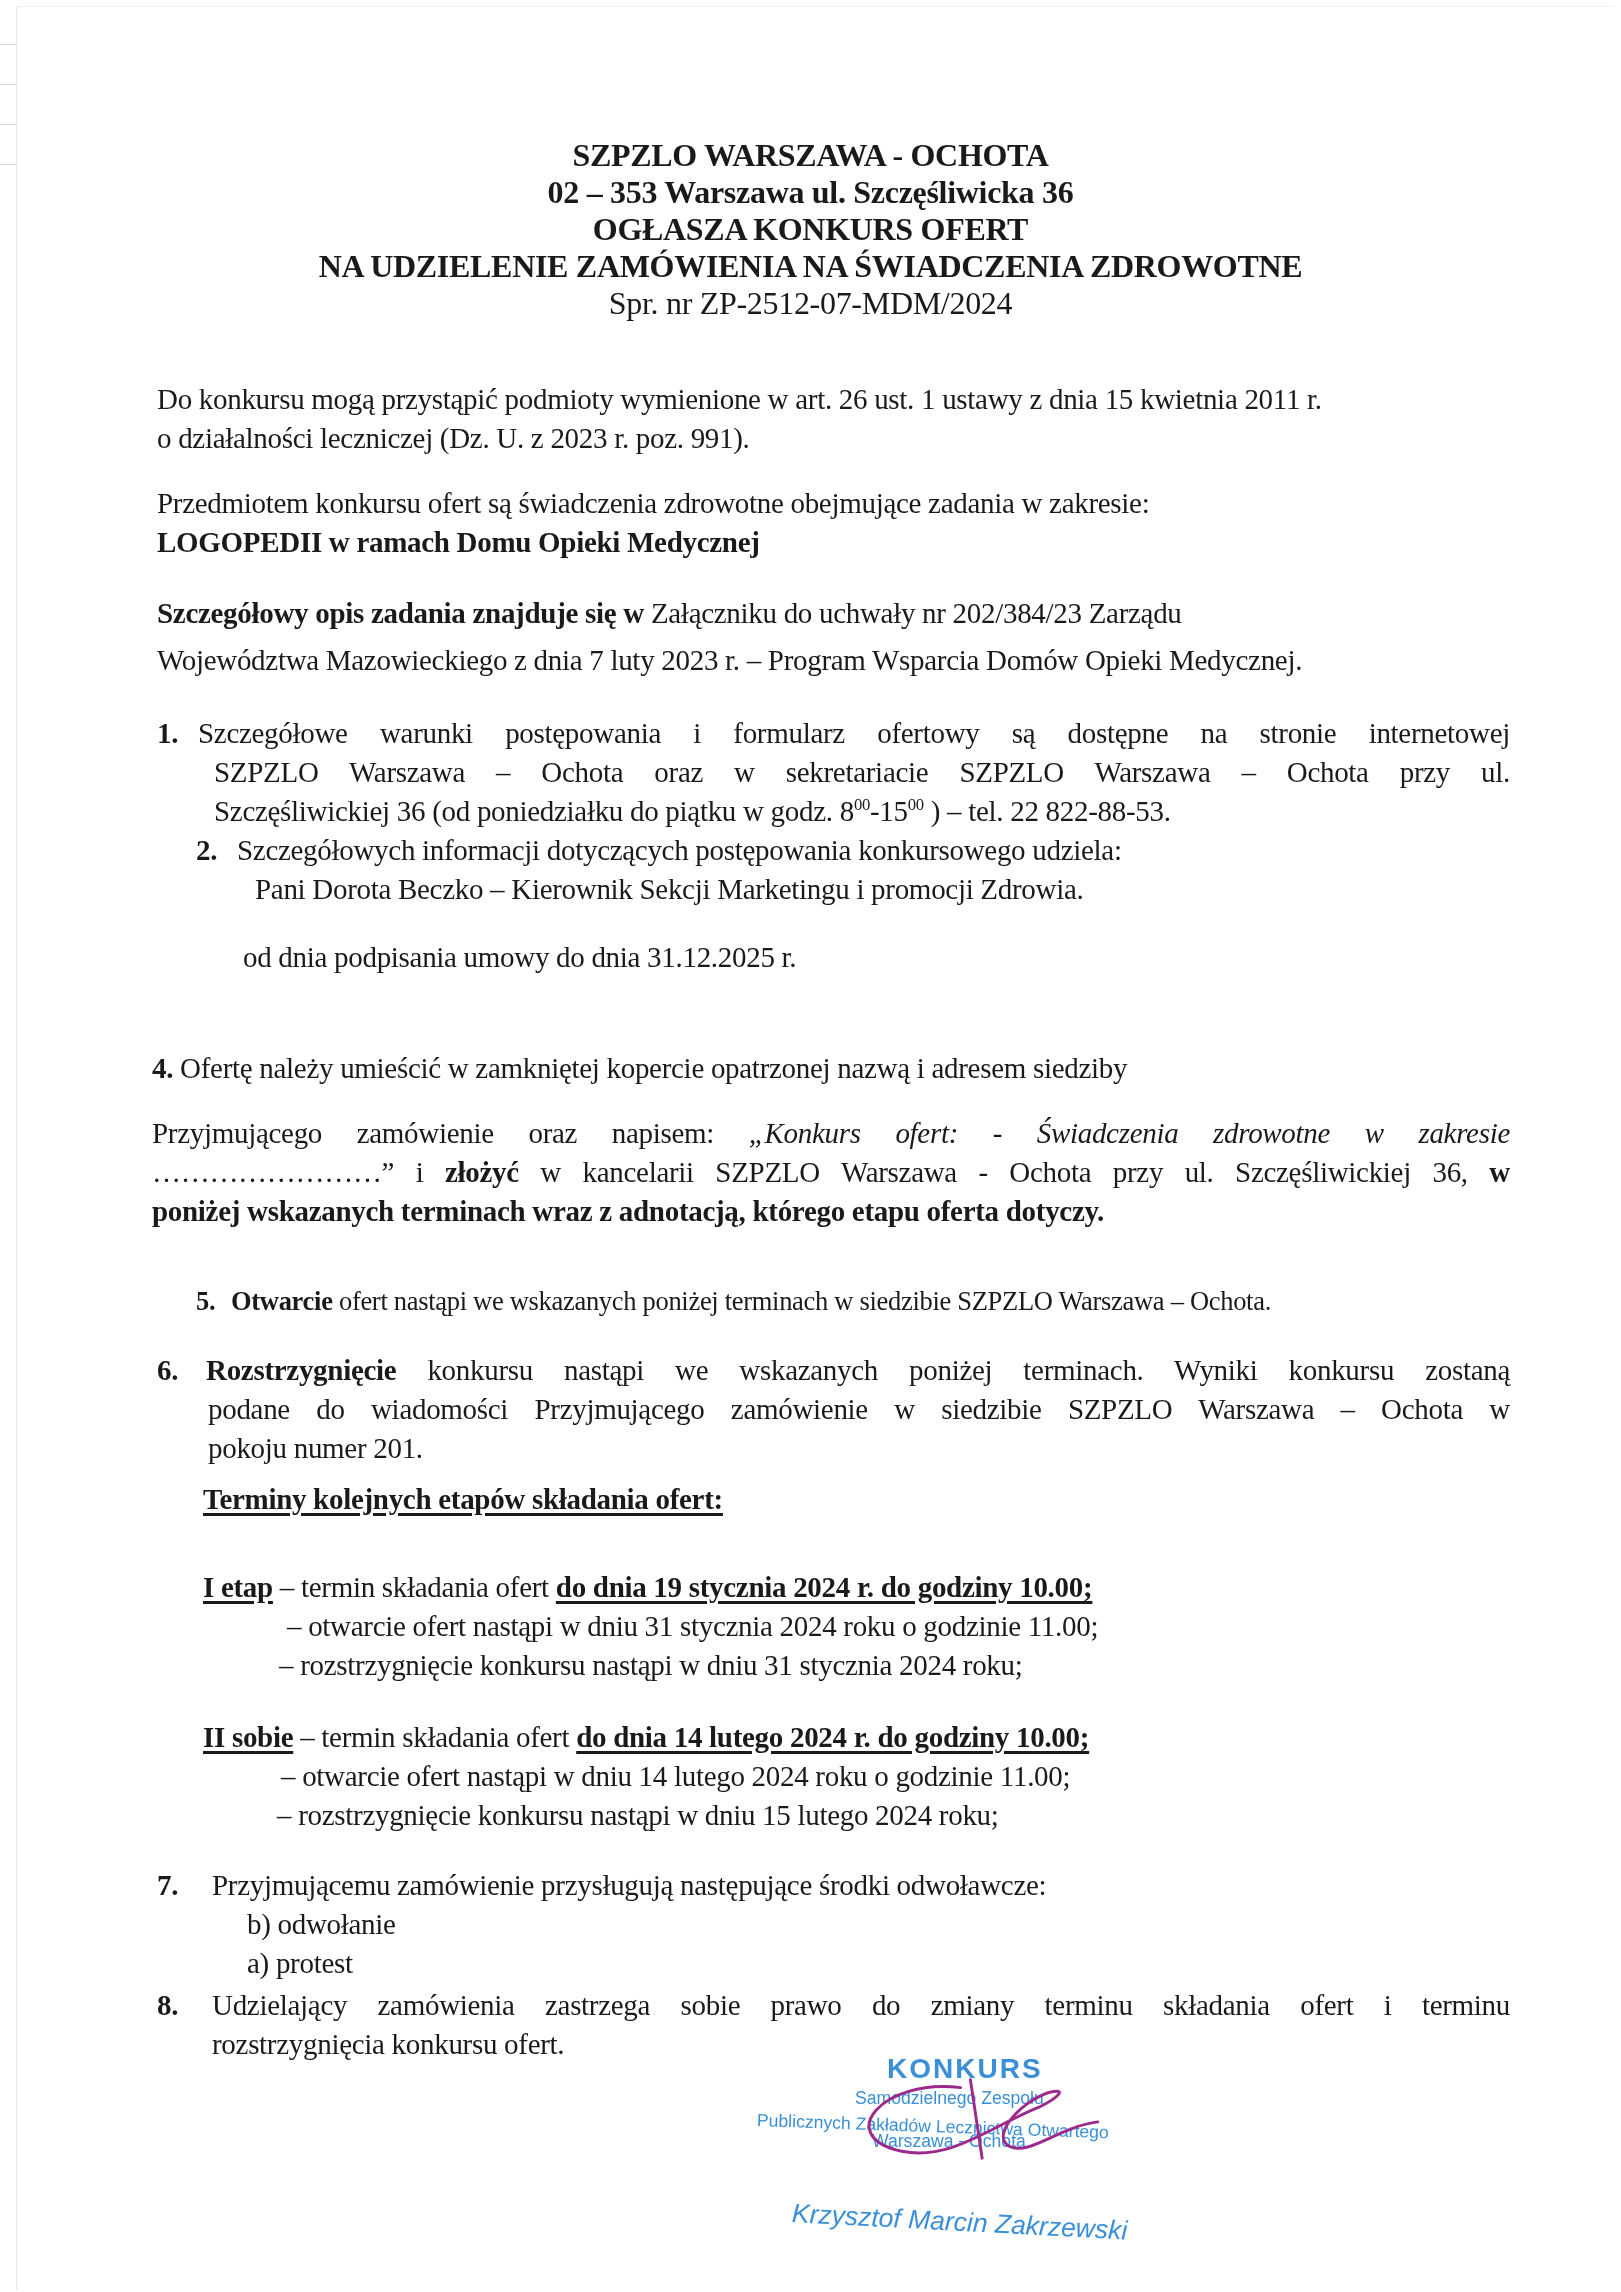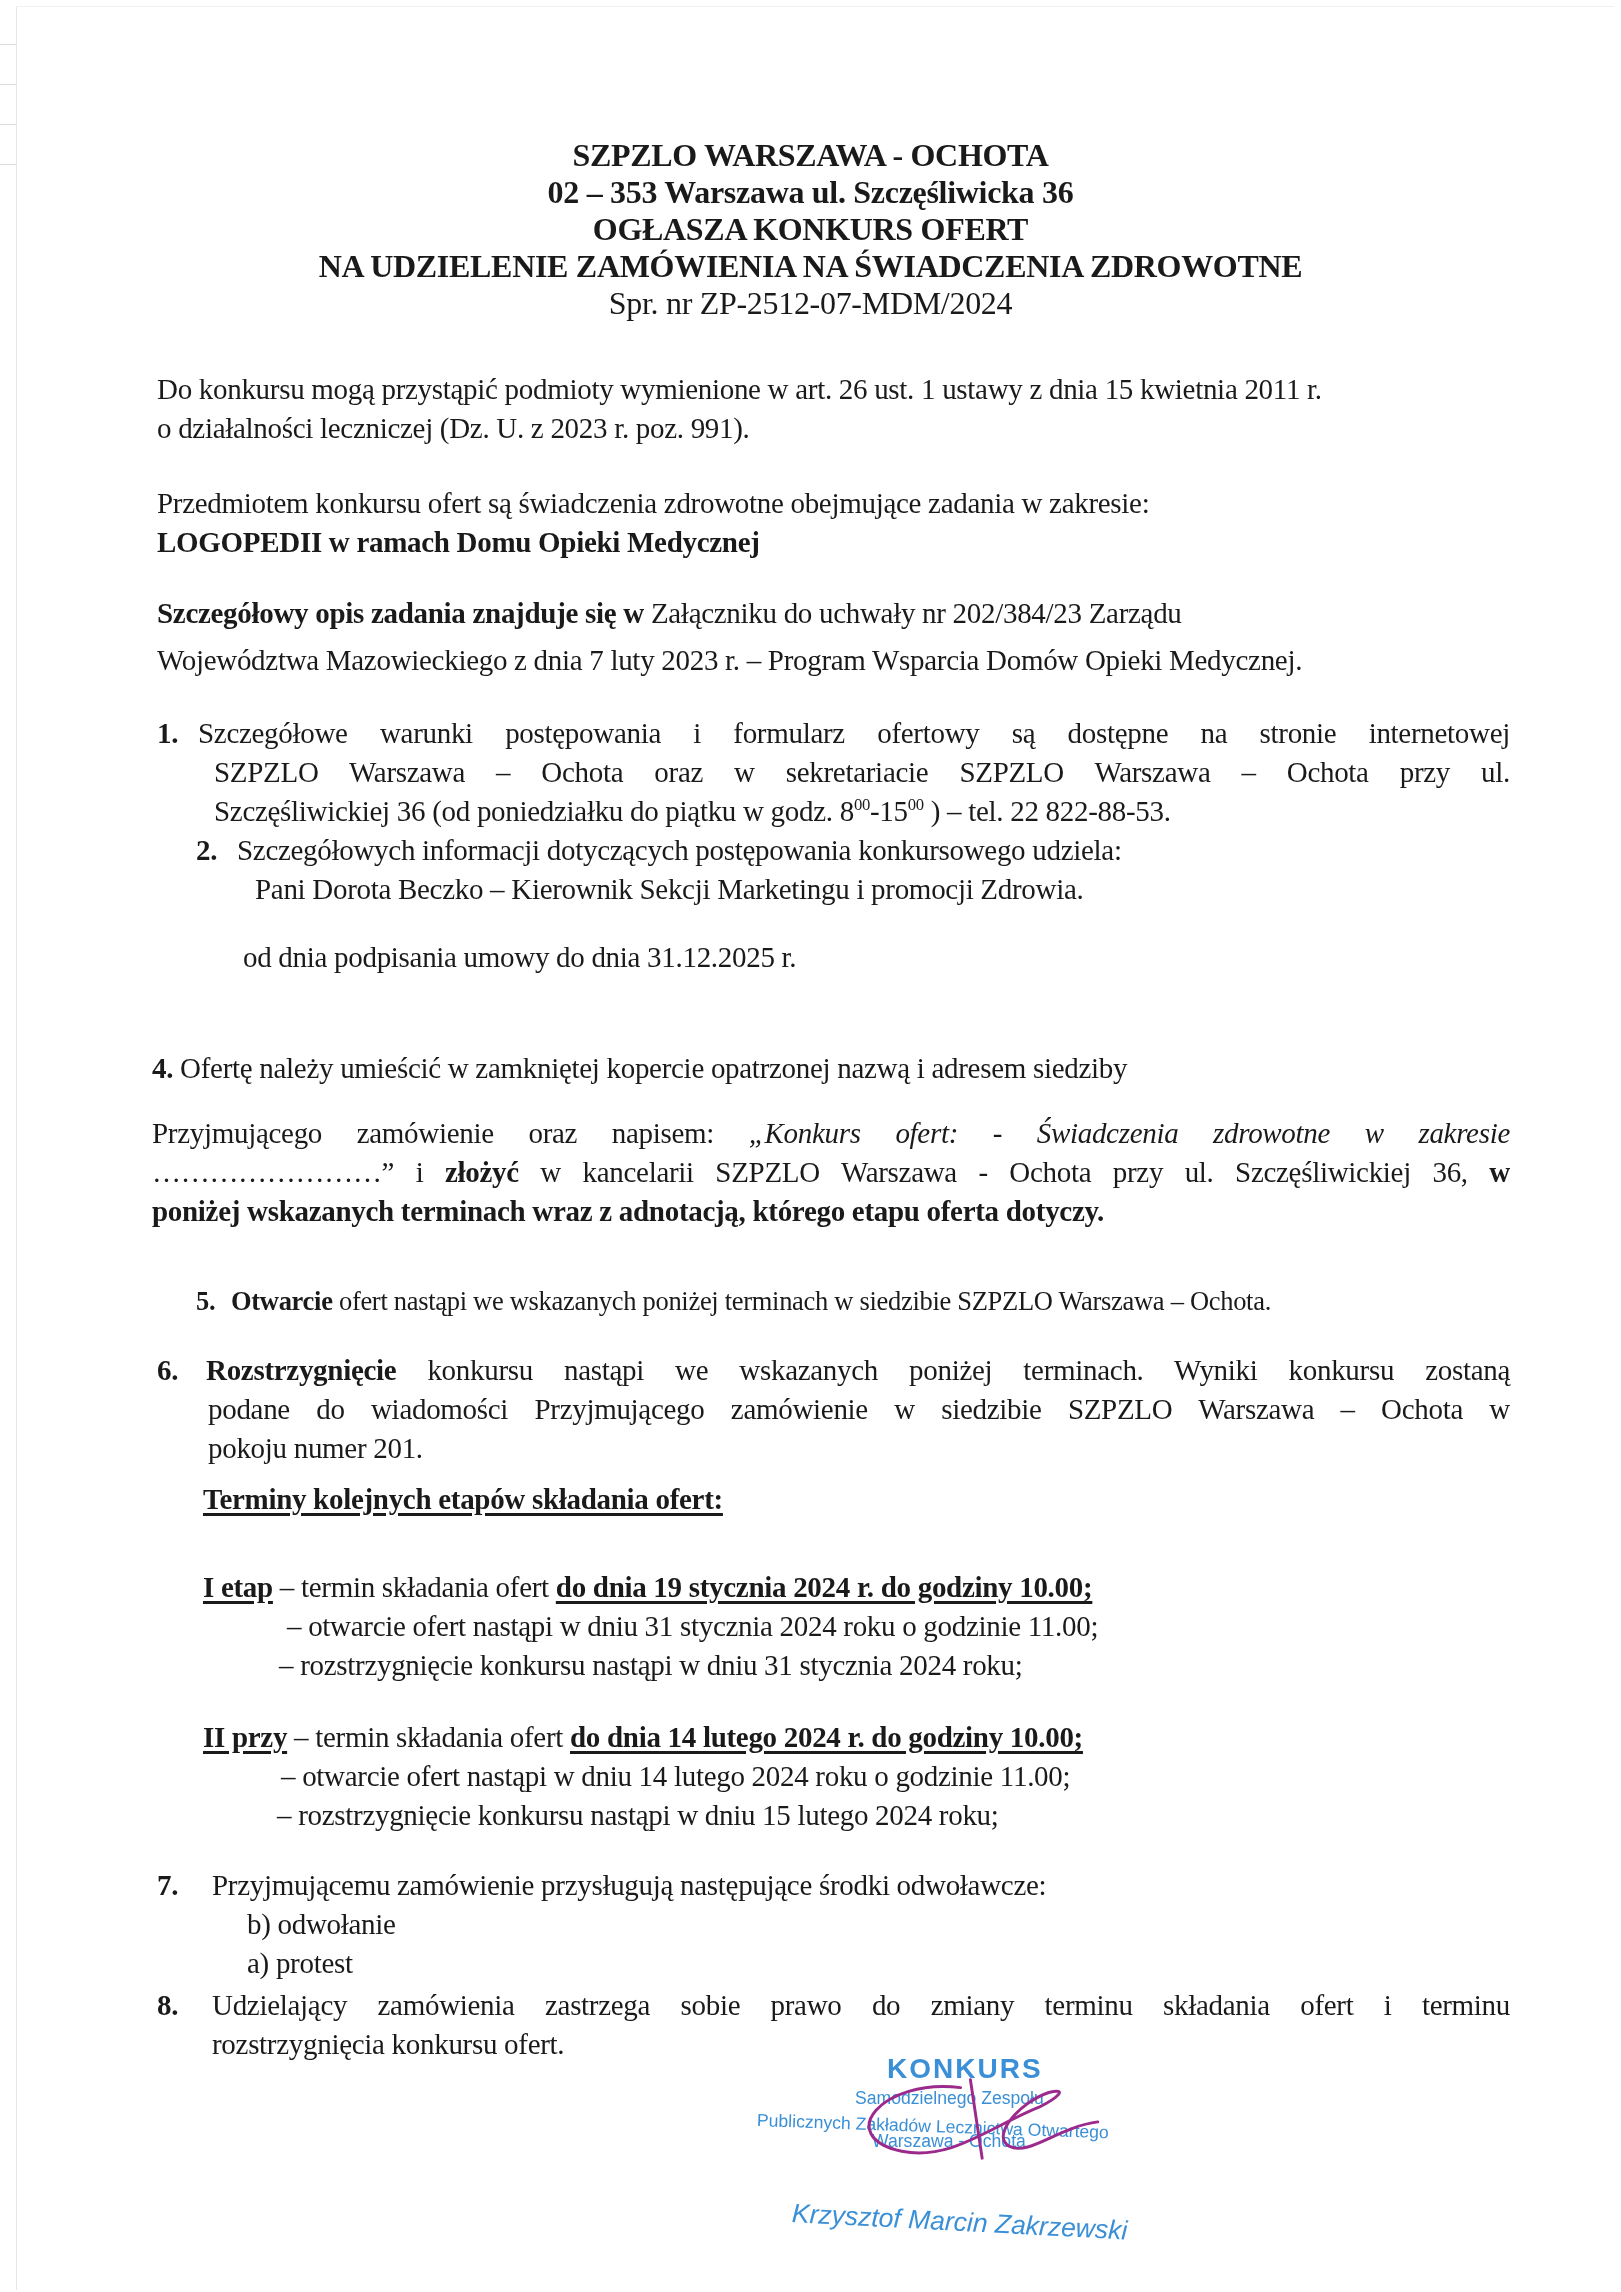"Do konkursu mogą przystąpić podmioty" div.p { top: 370px -> 380px }
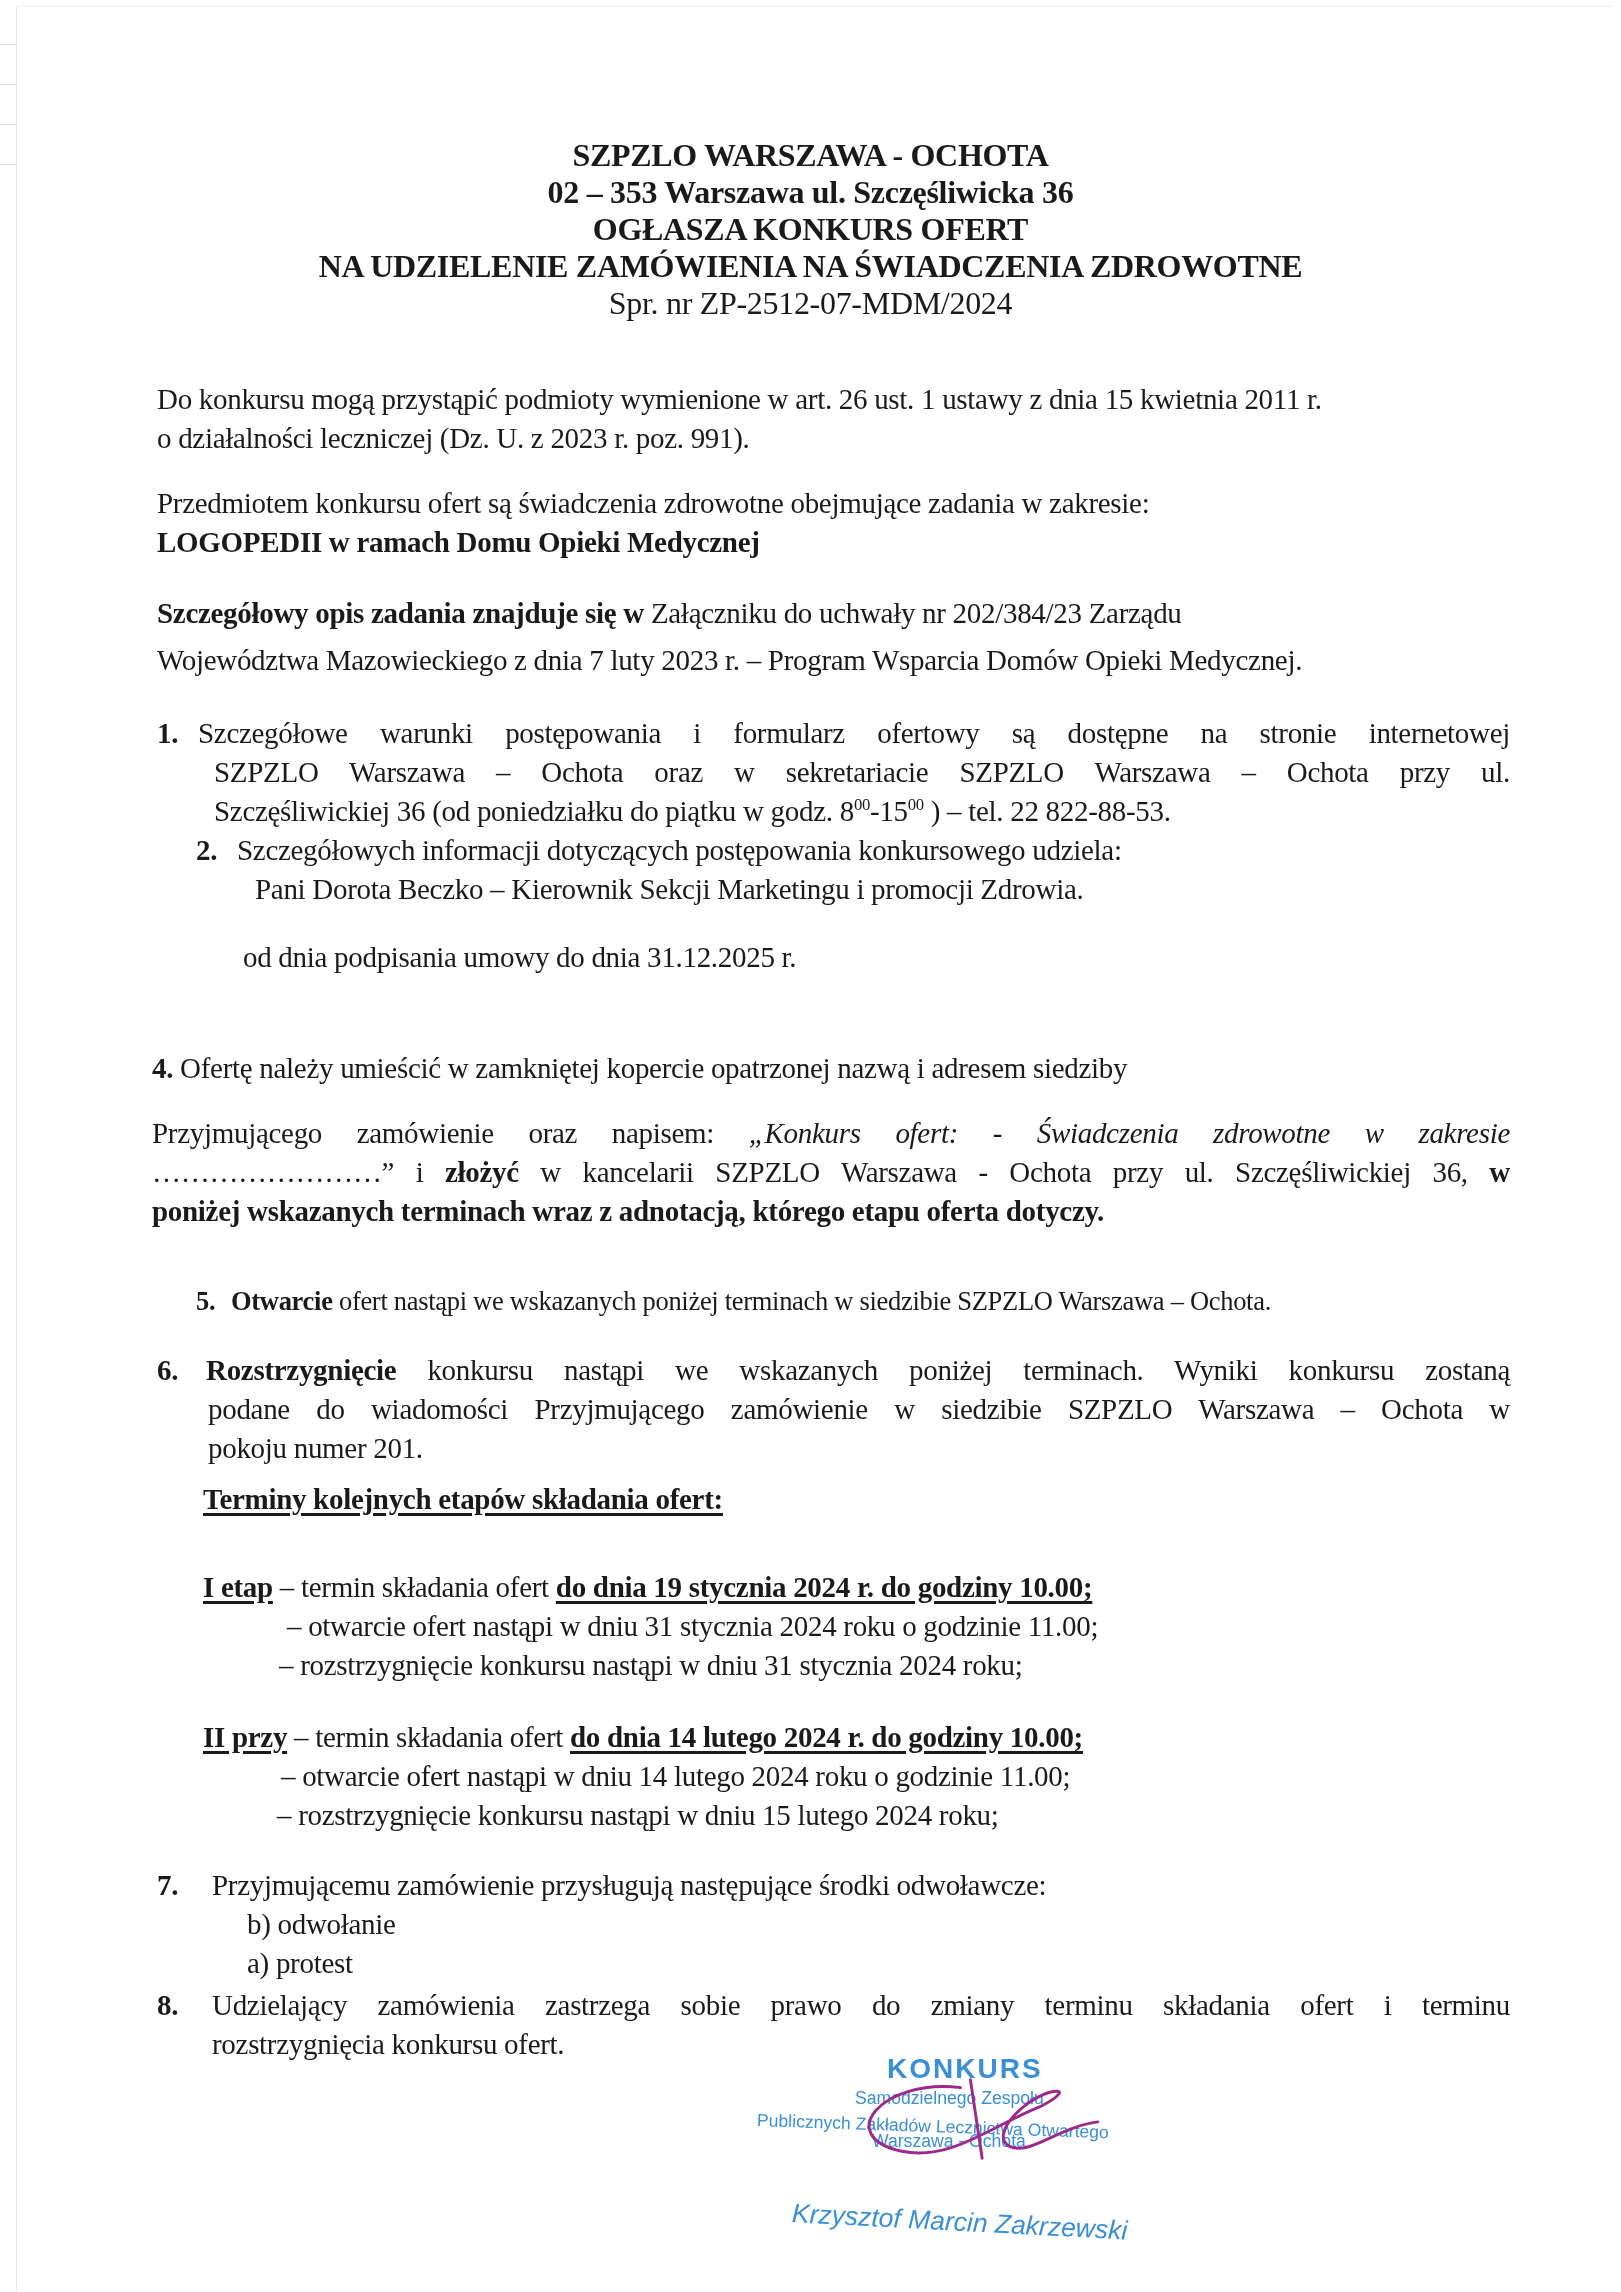"II przy" span.b { text: przy -> sobie }
